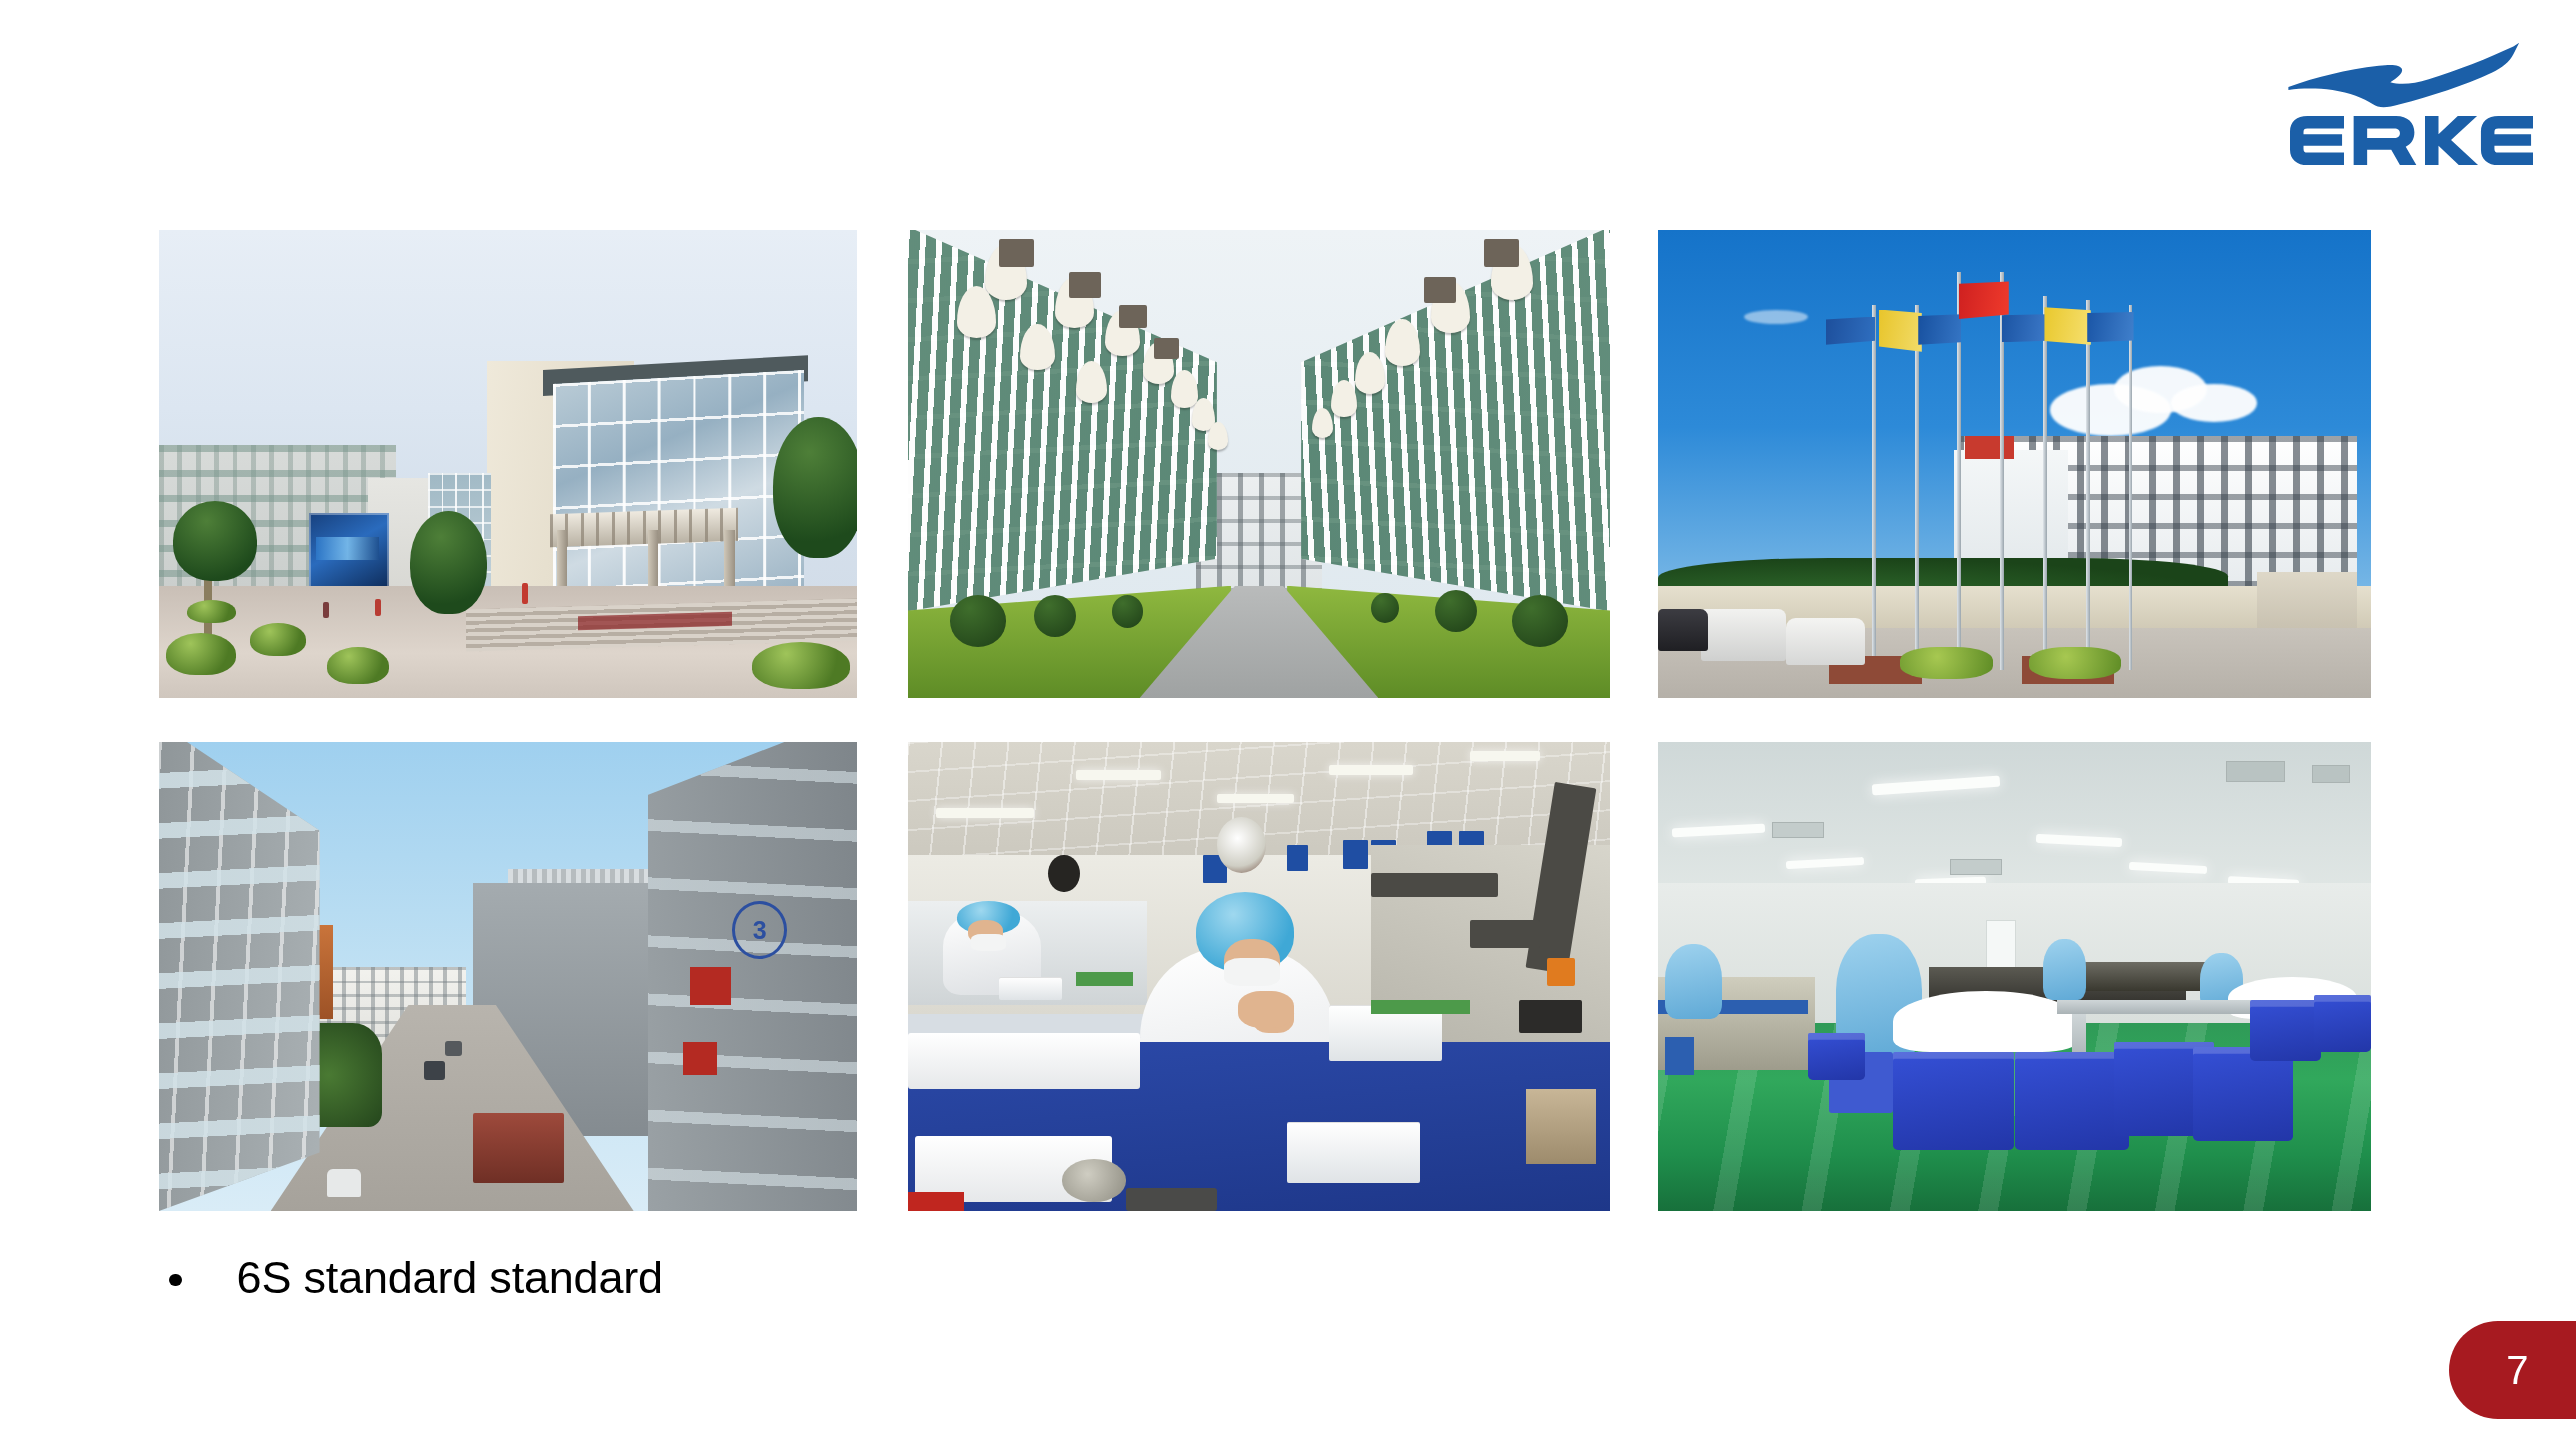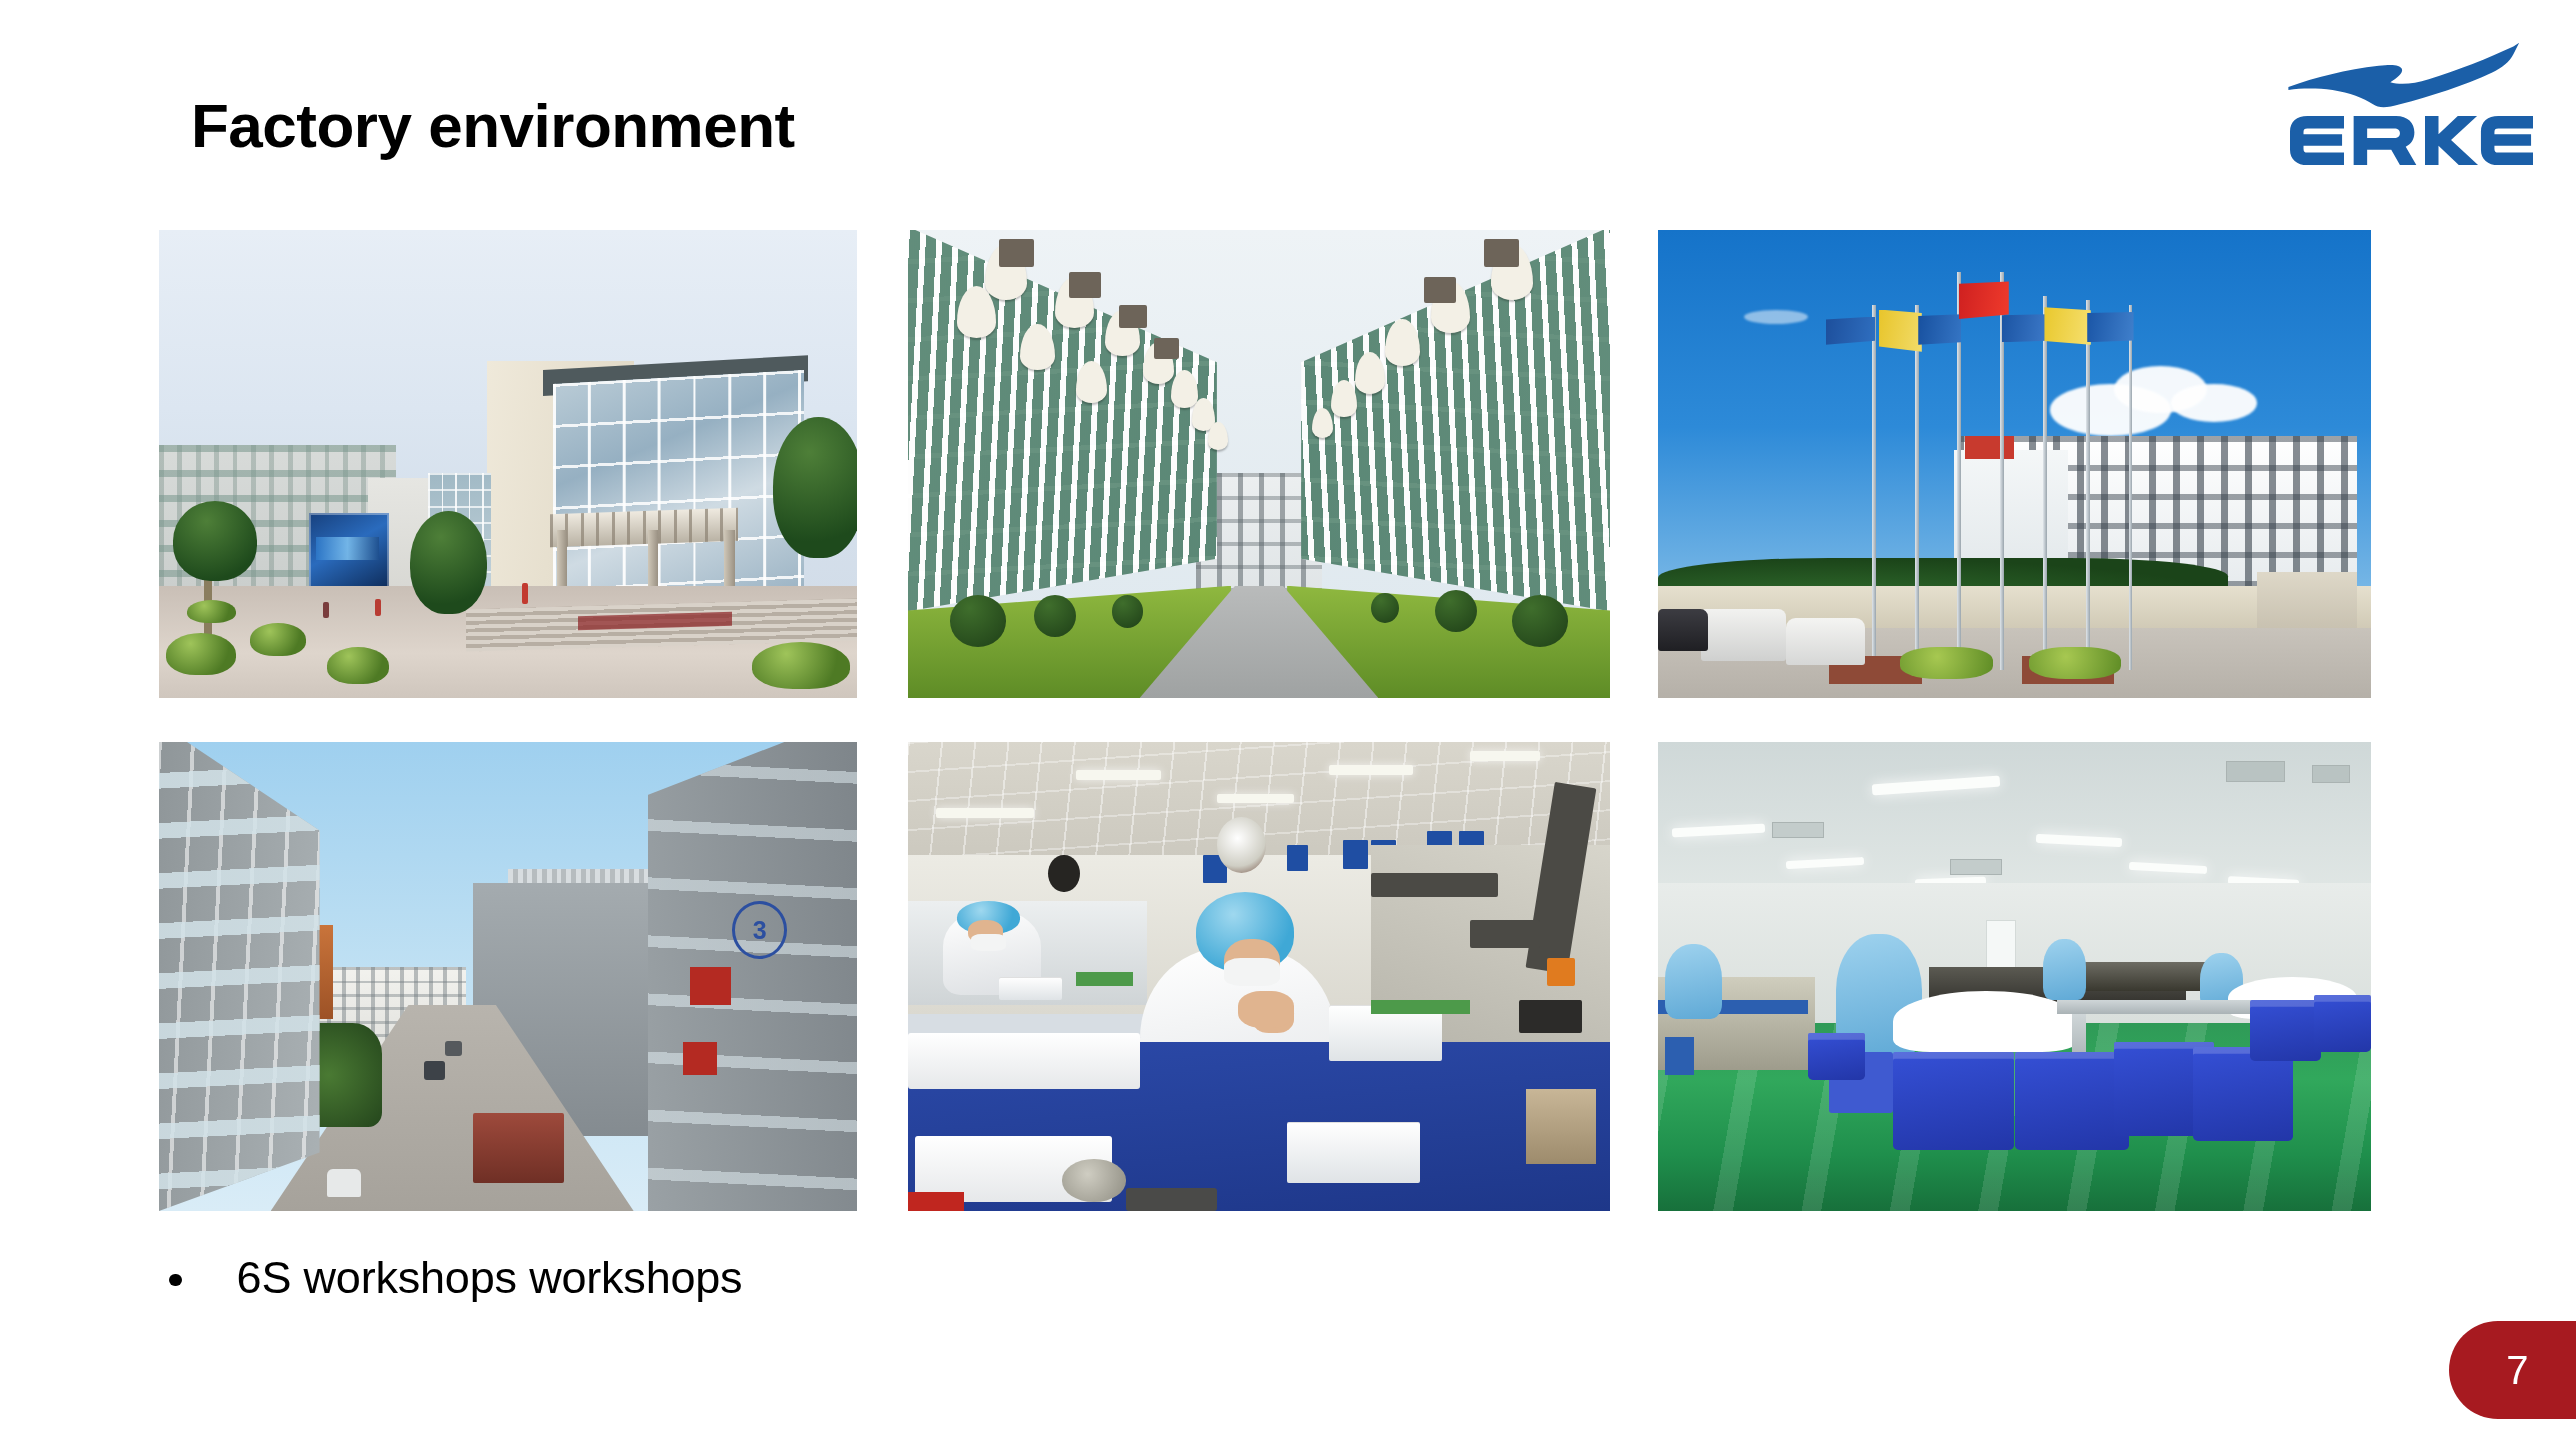"Factory environment" div.slide-title { html: <div>Factory environment</div> -> none }
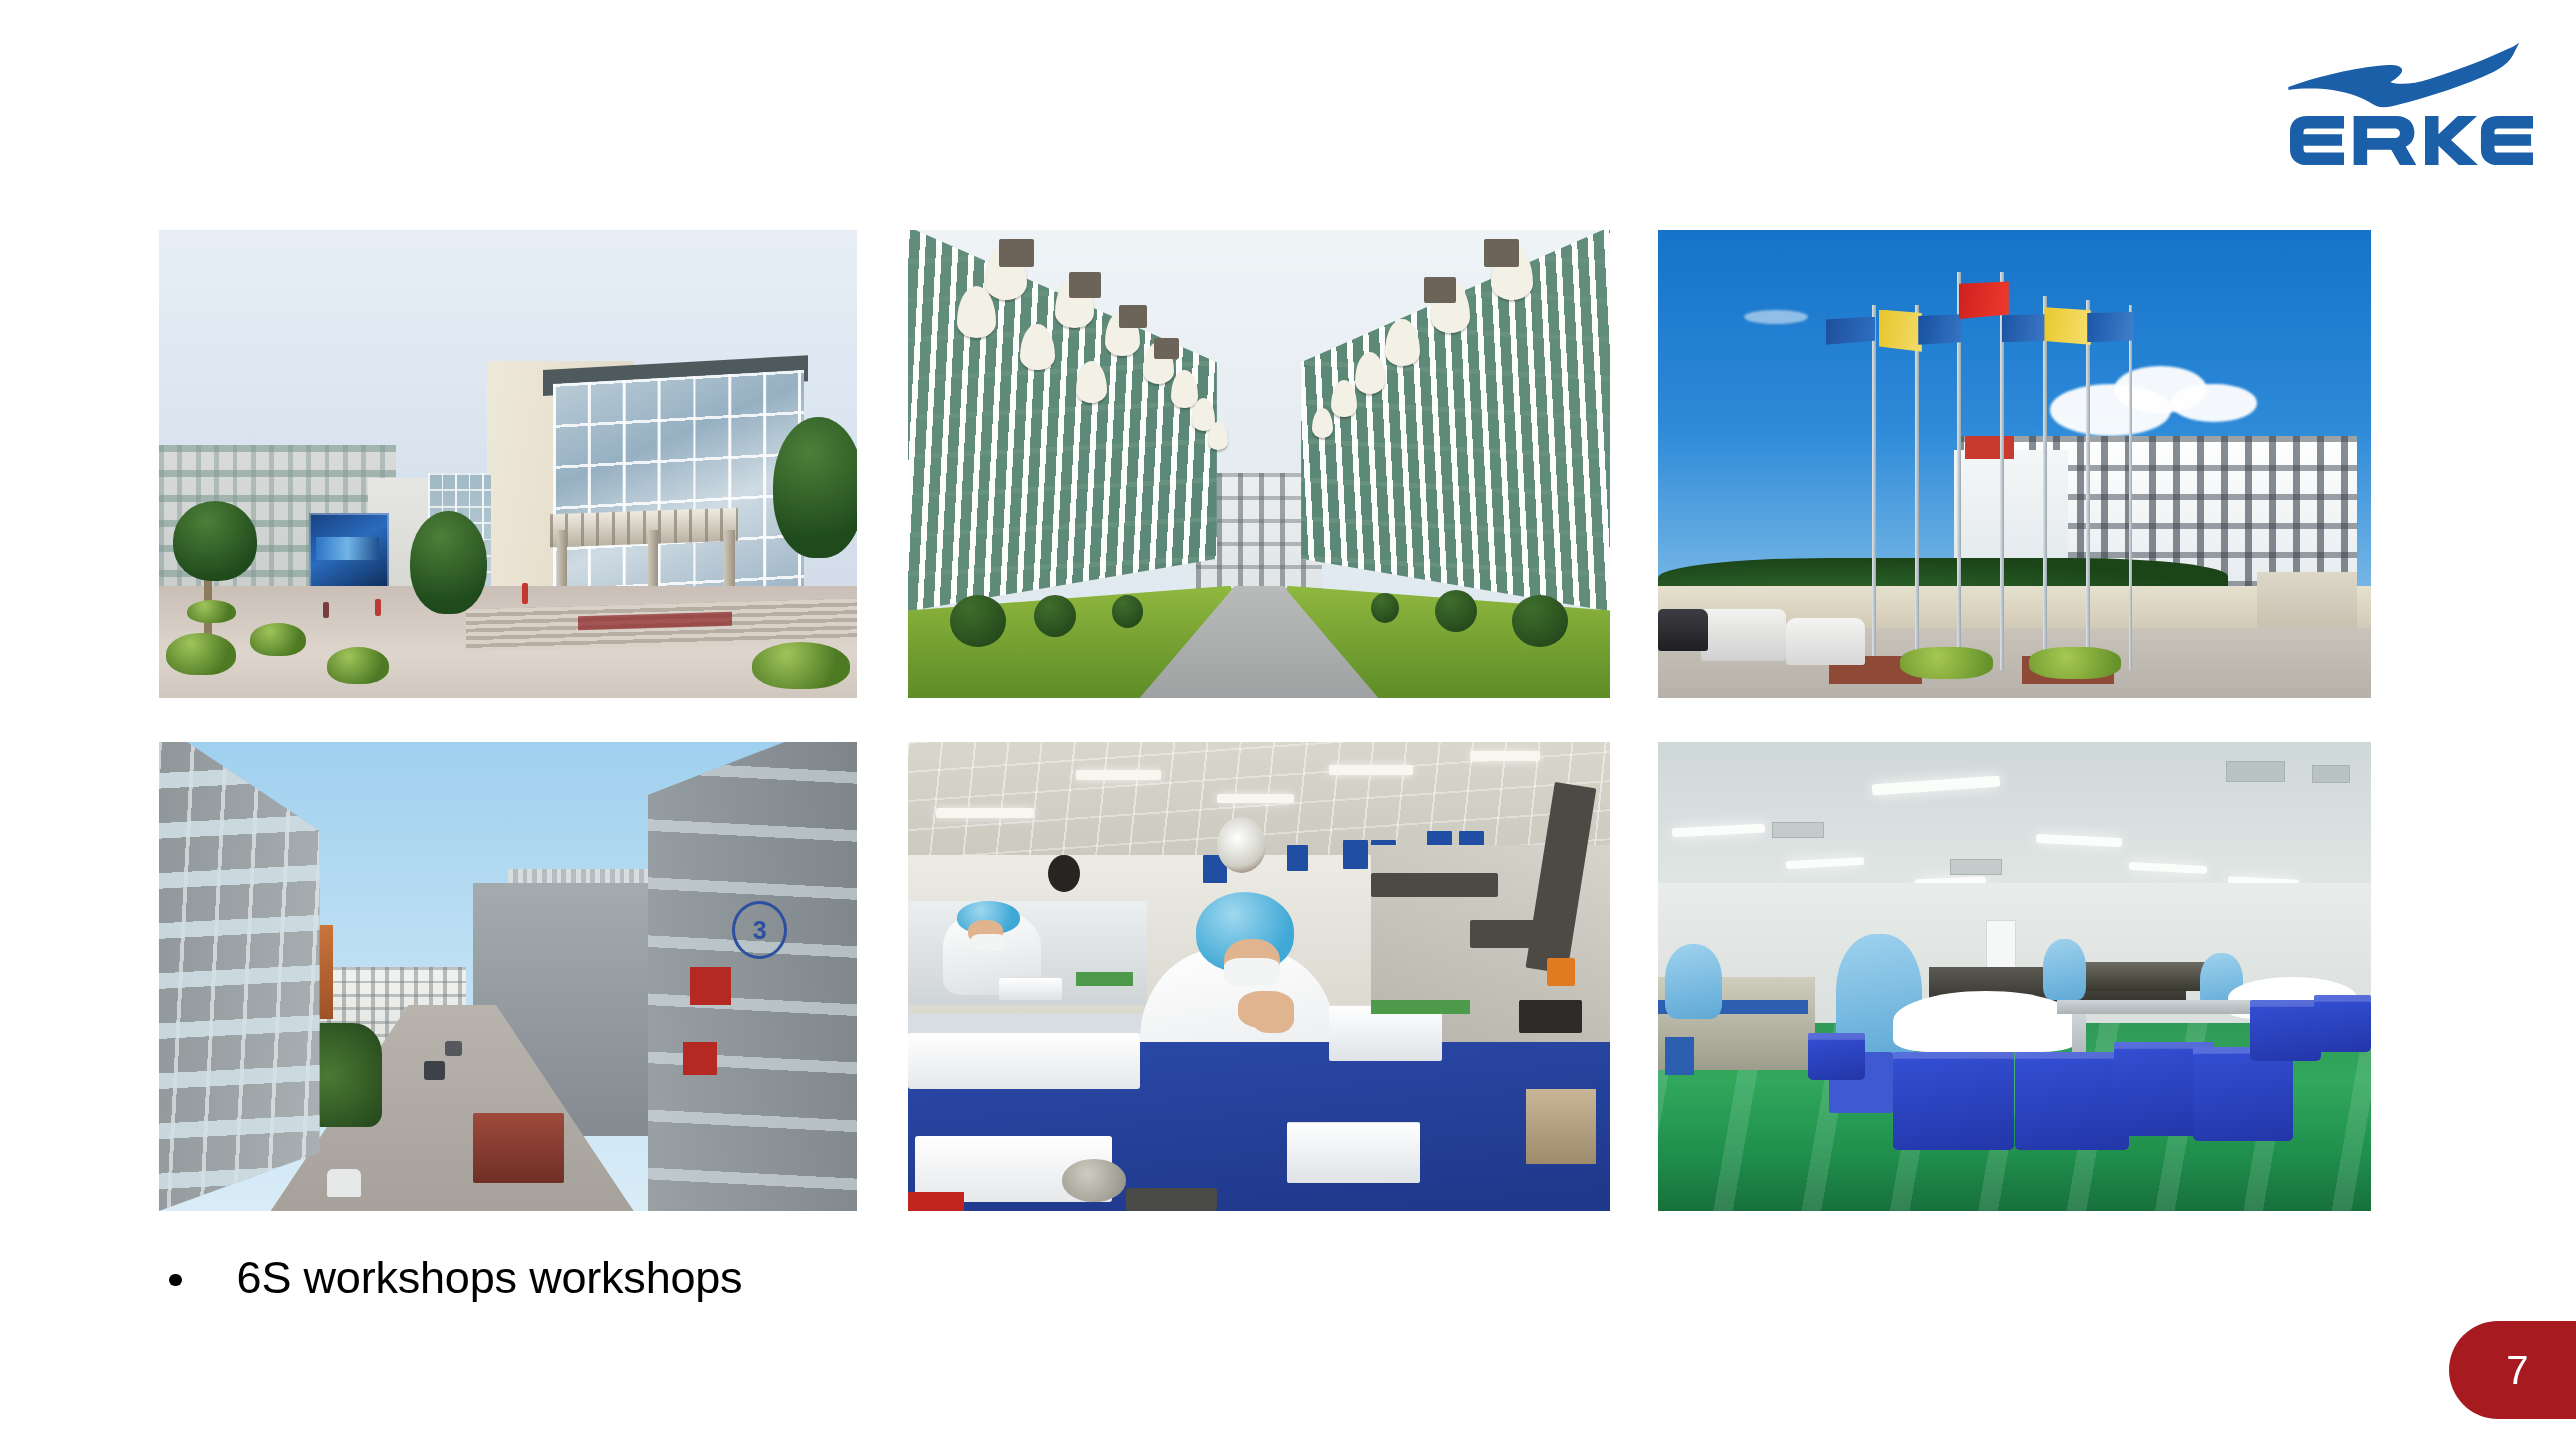"6S workshops workshops" span.bullet-text { text: workshops workshops -> standard standard }
